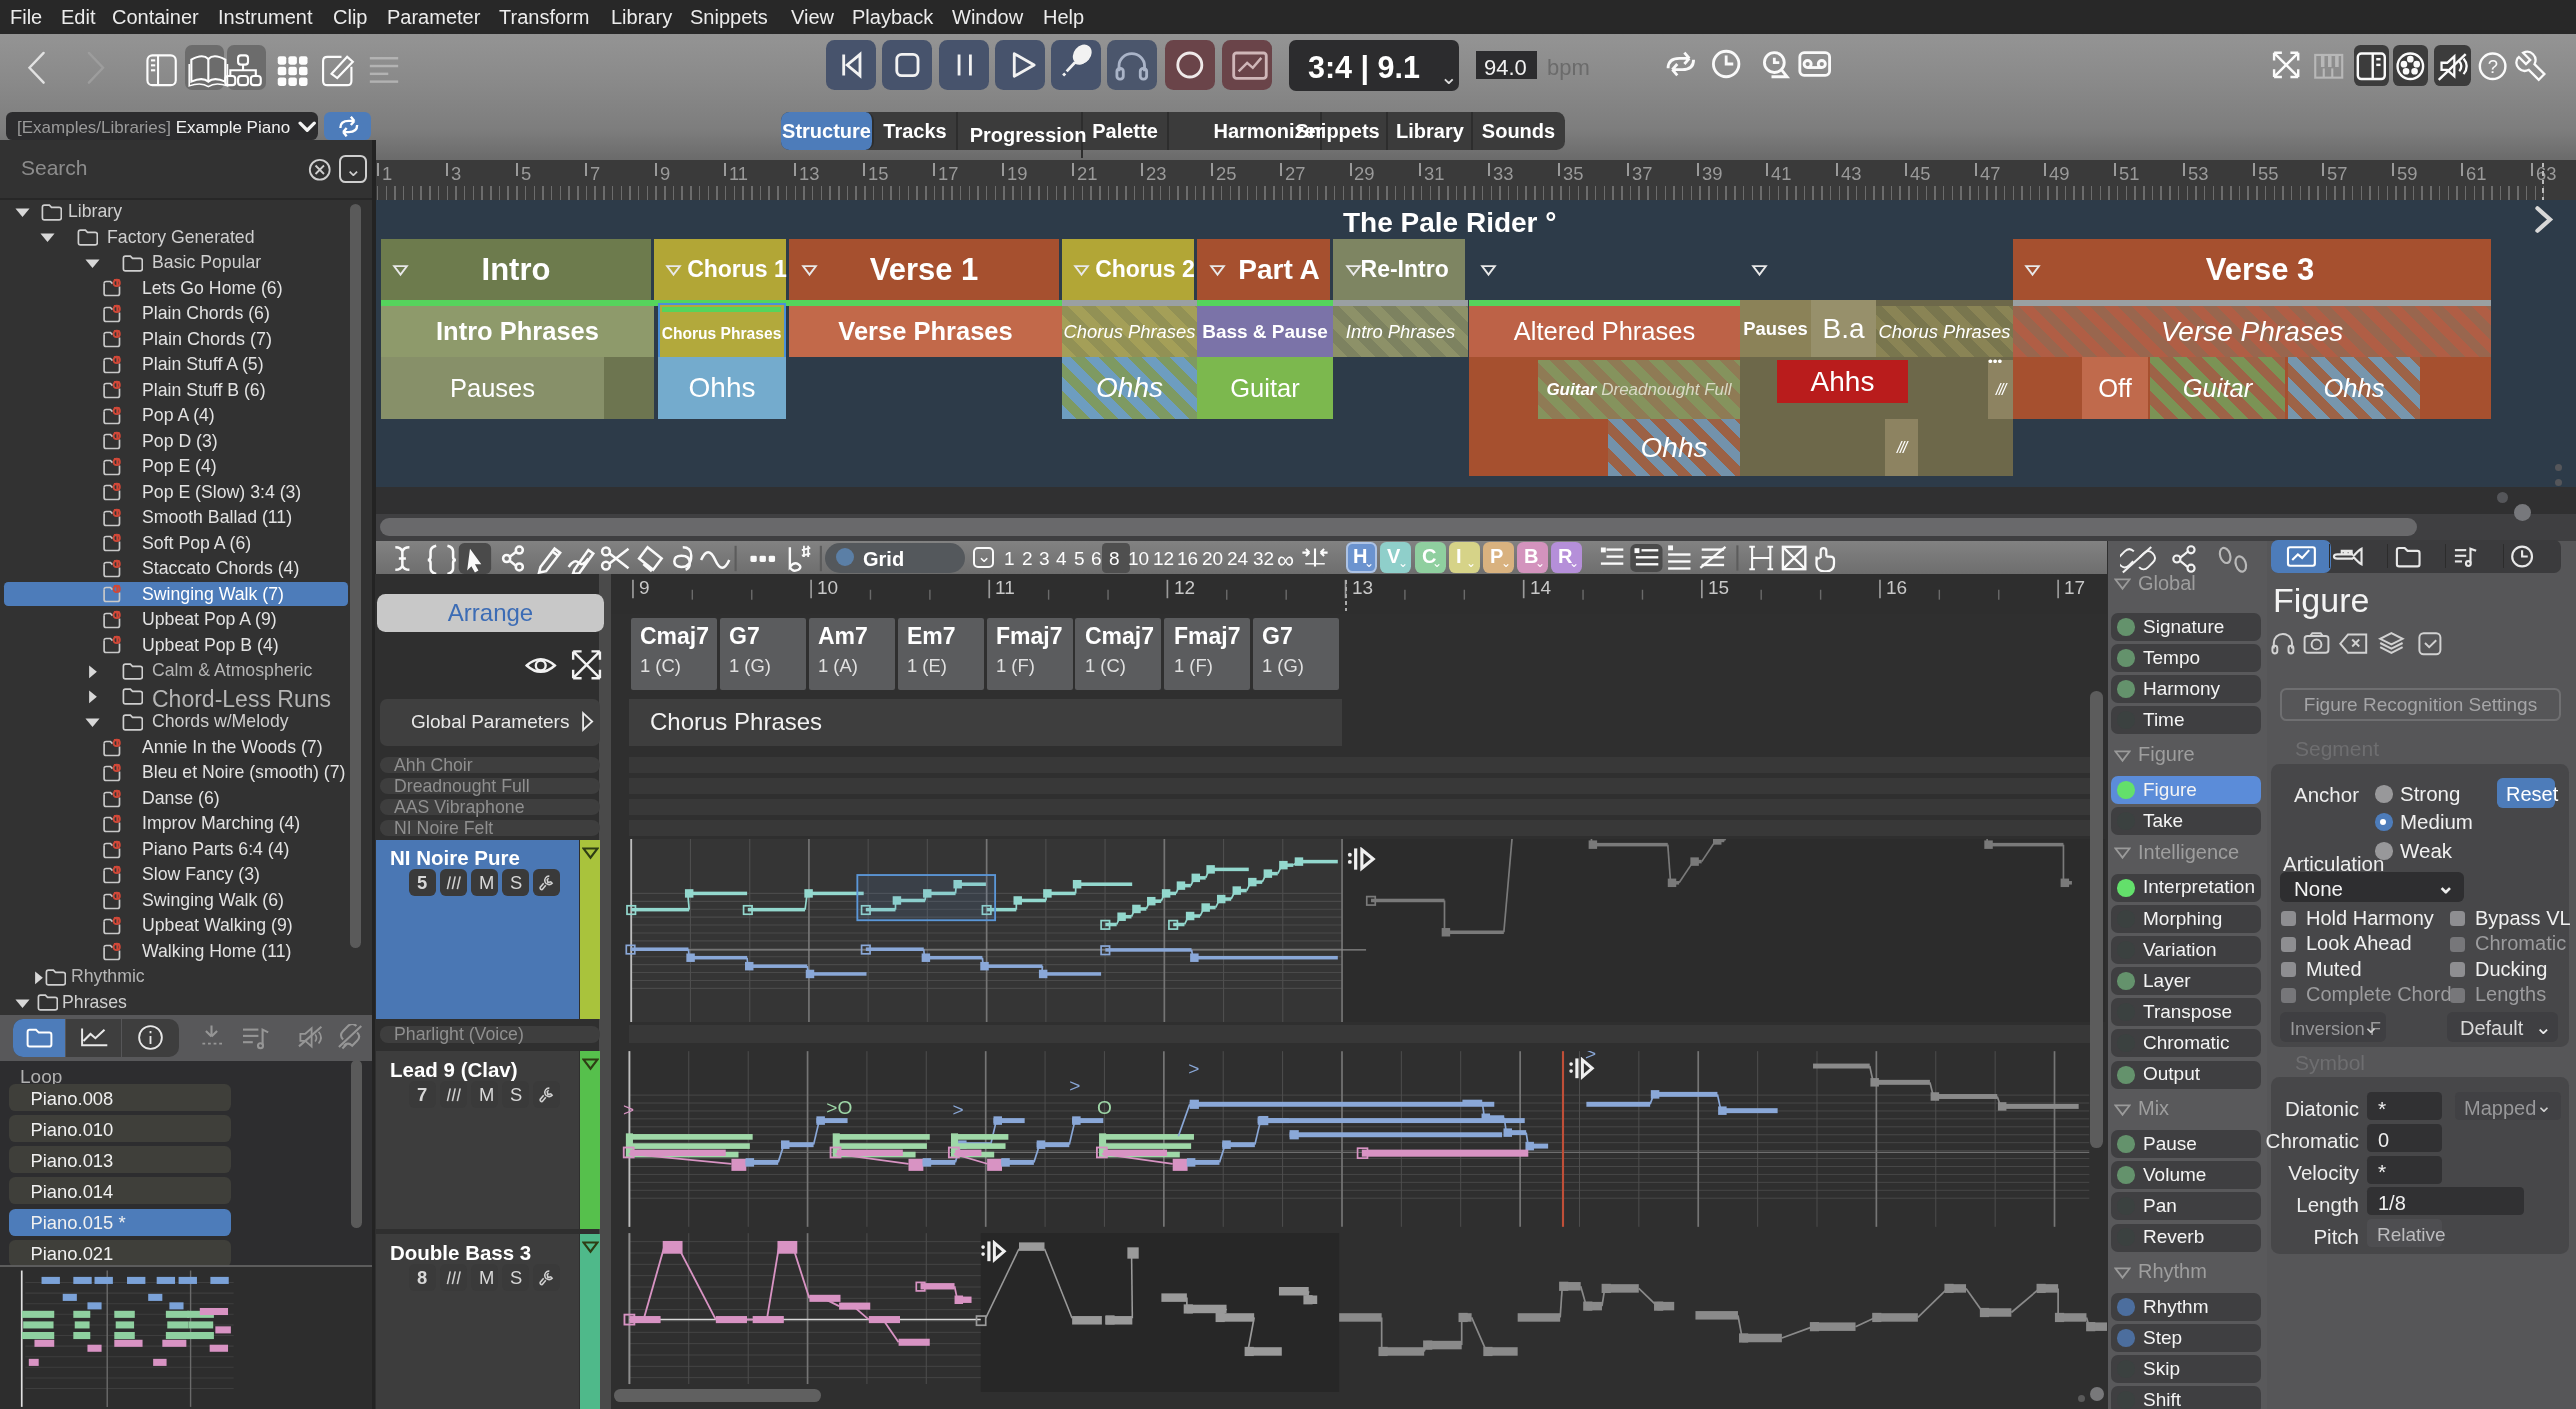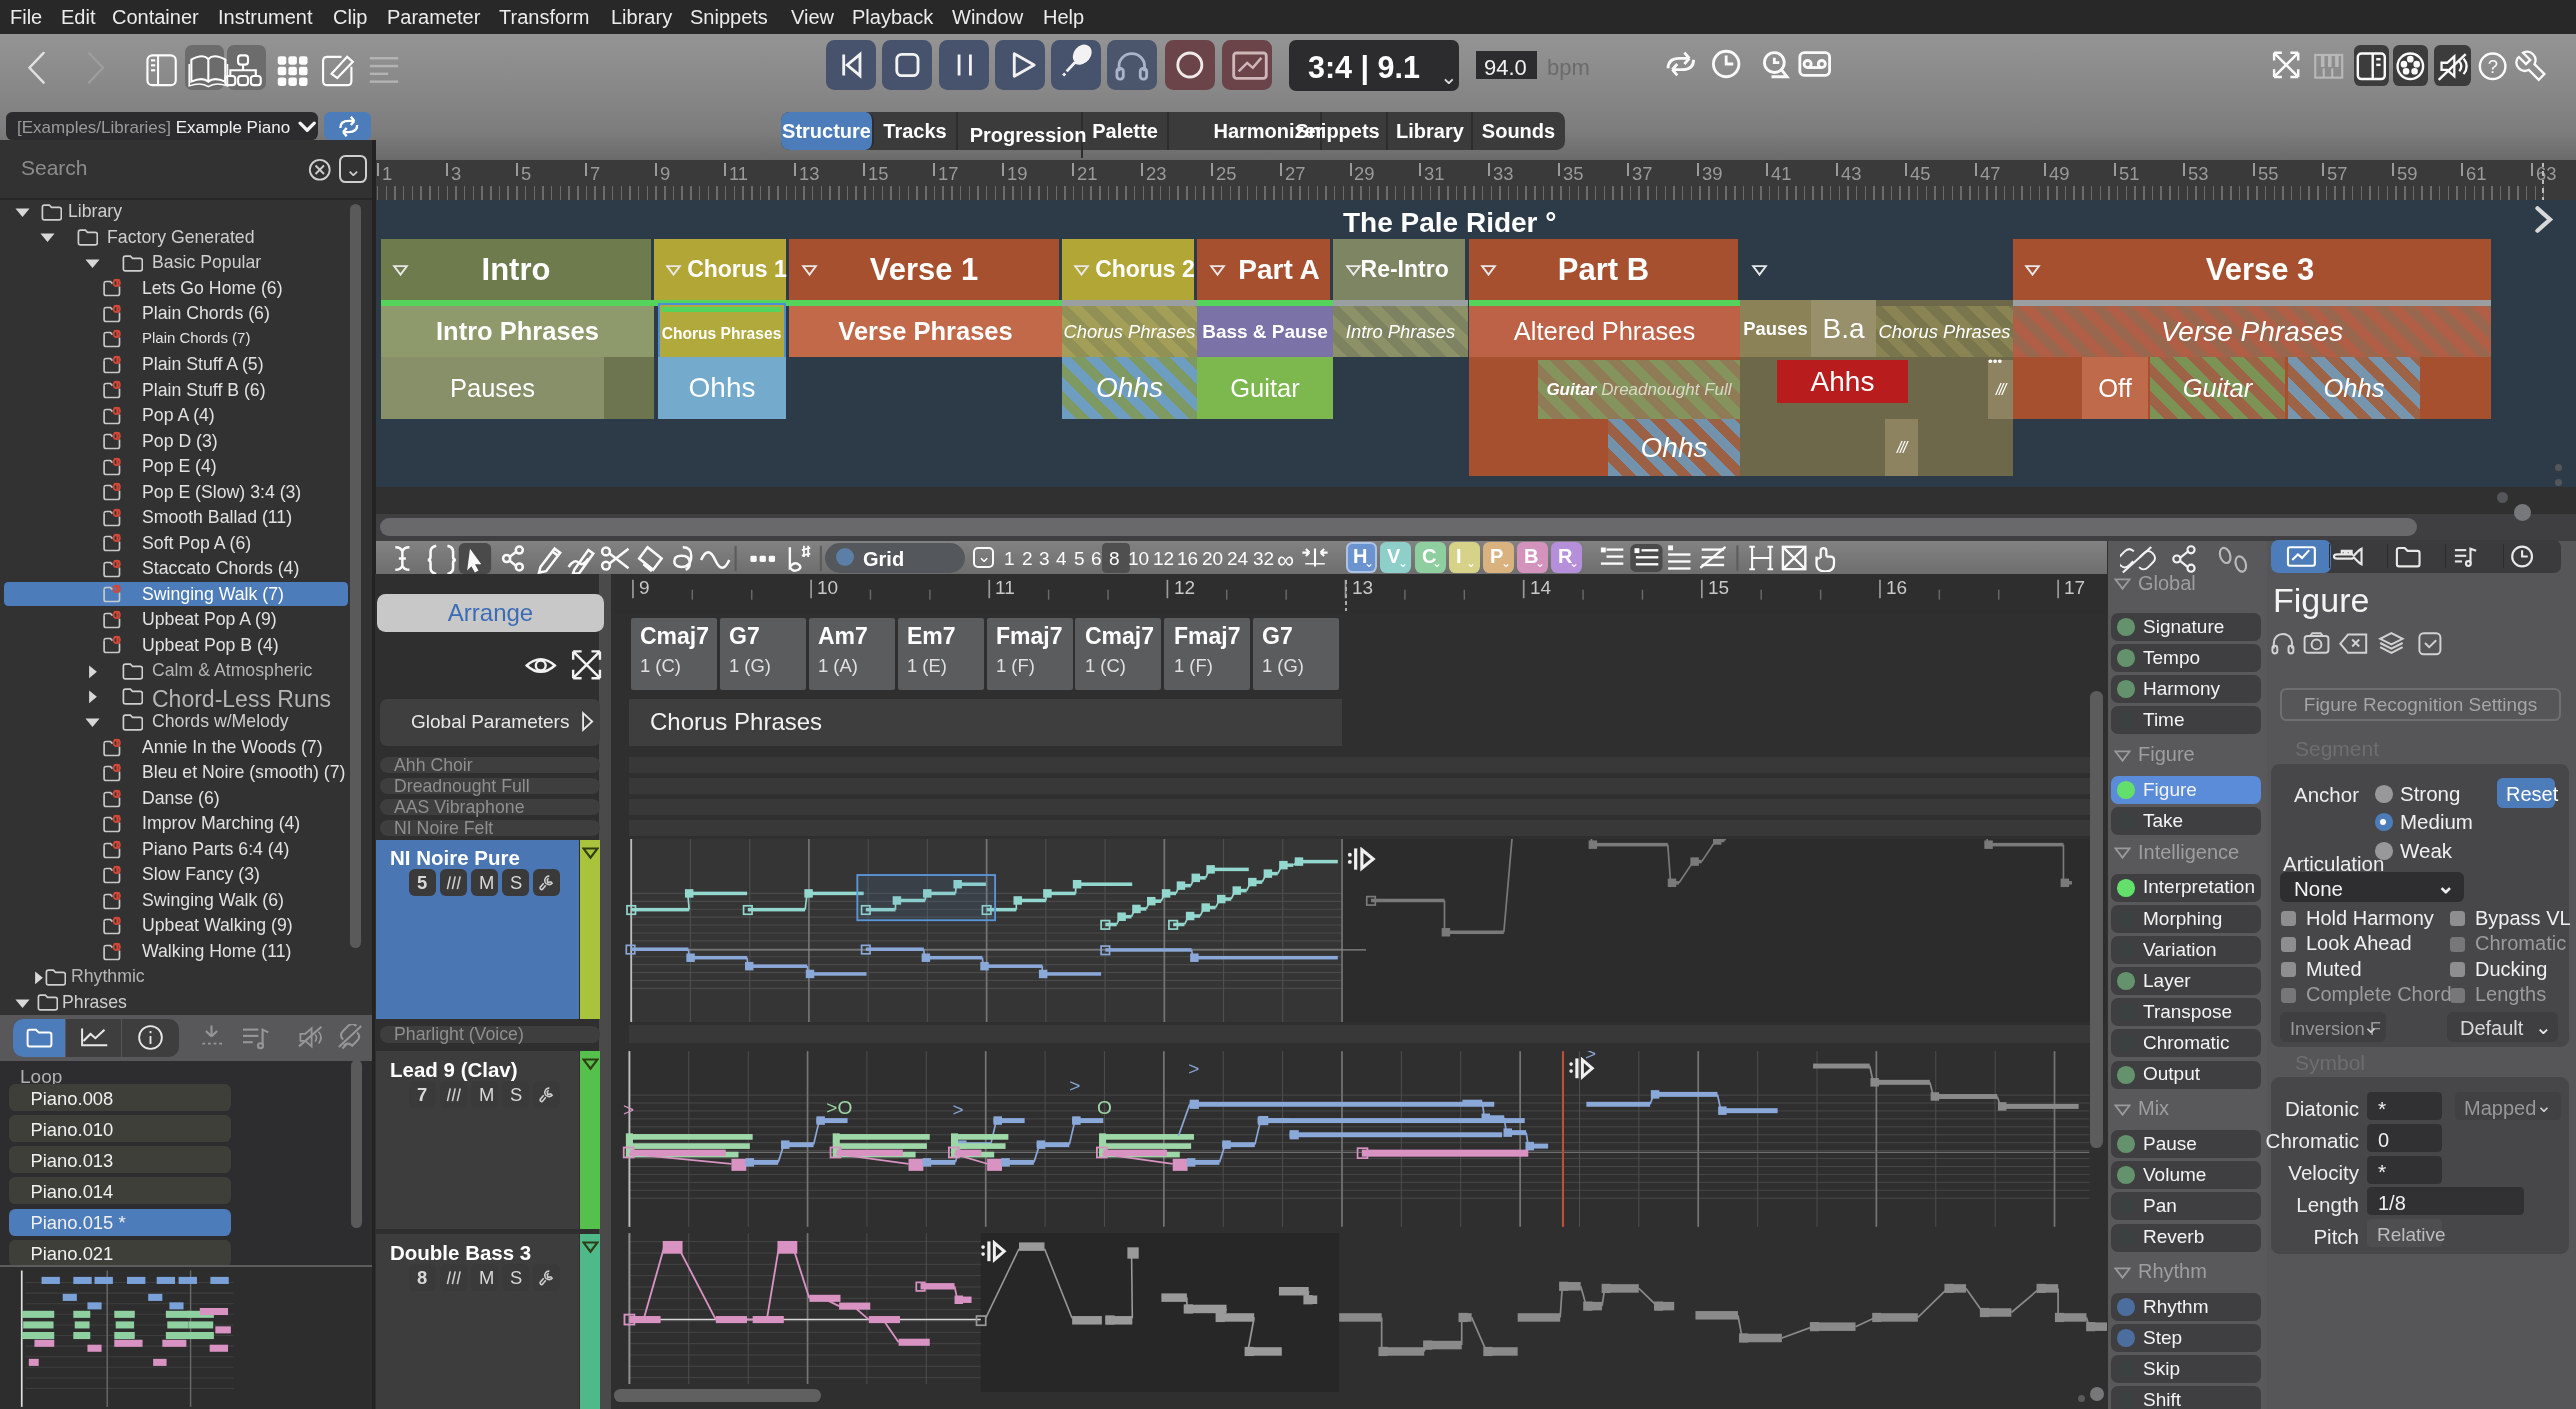"Part B" div { html: <div> <span>Part B</span> </div> -> none }
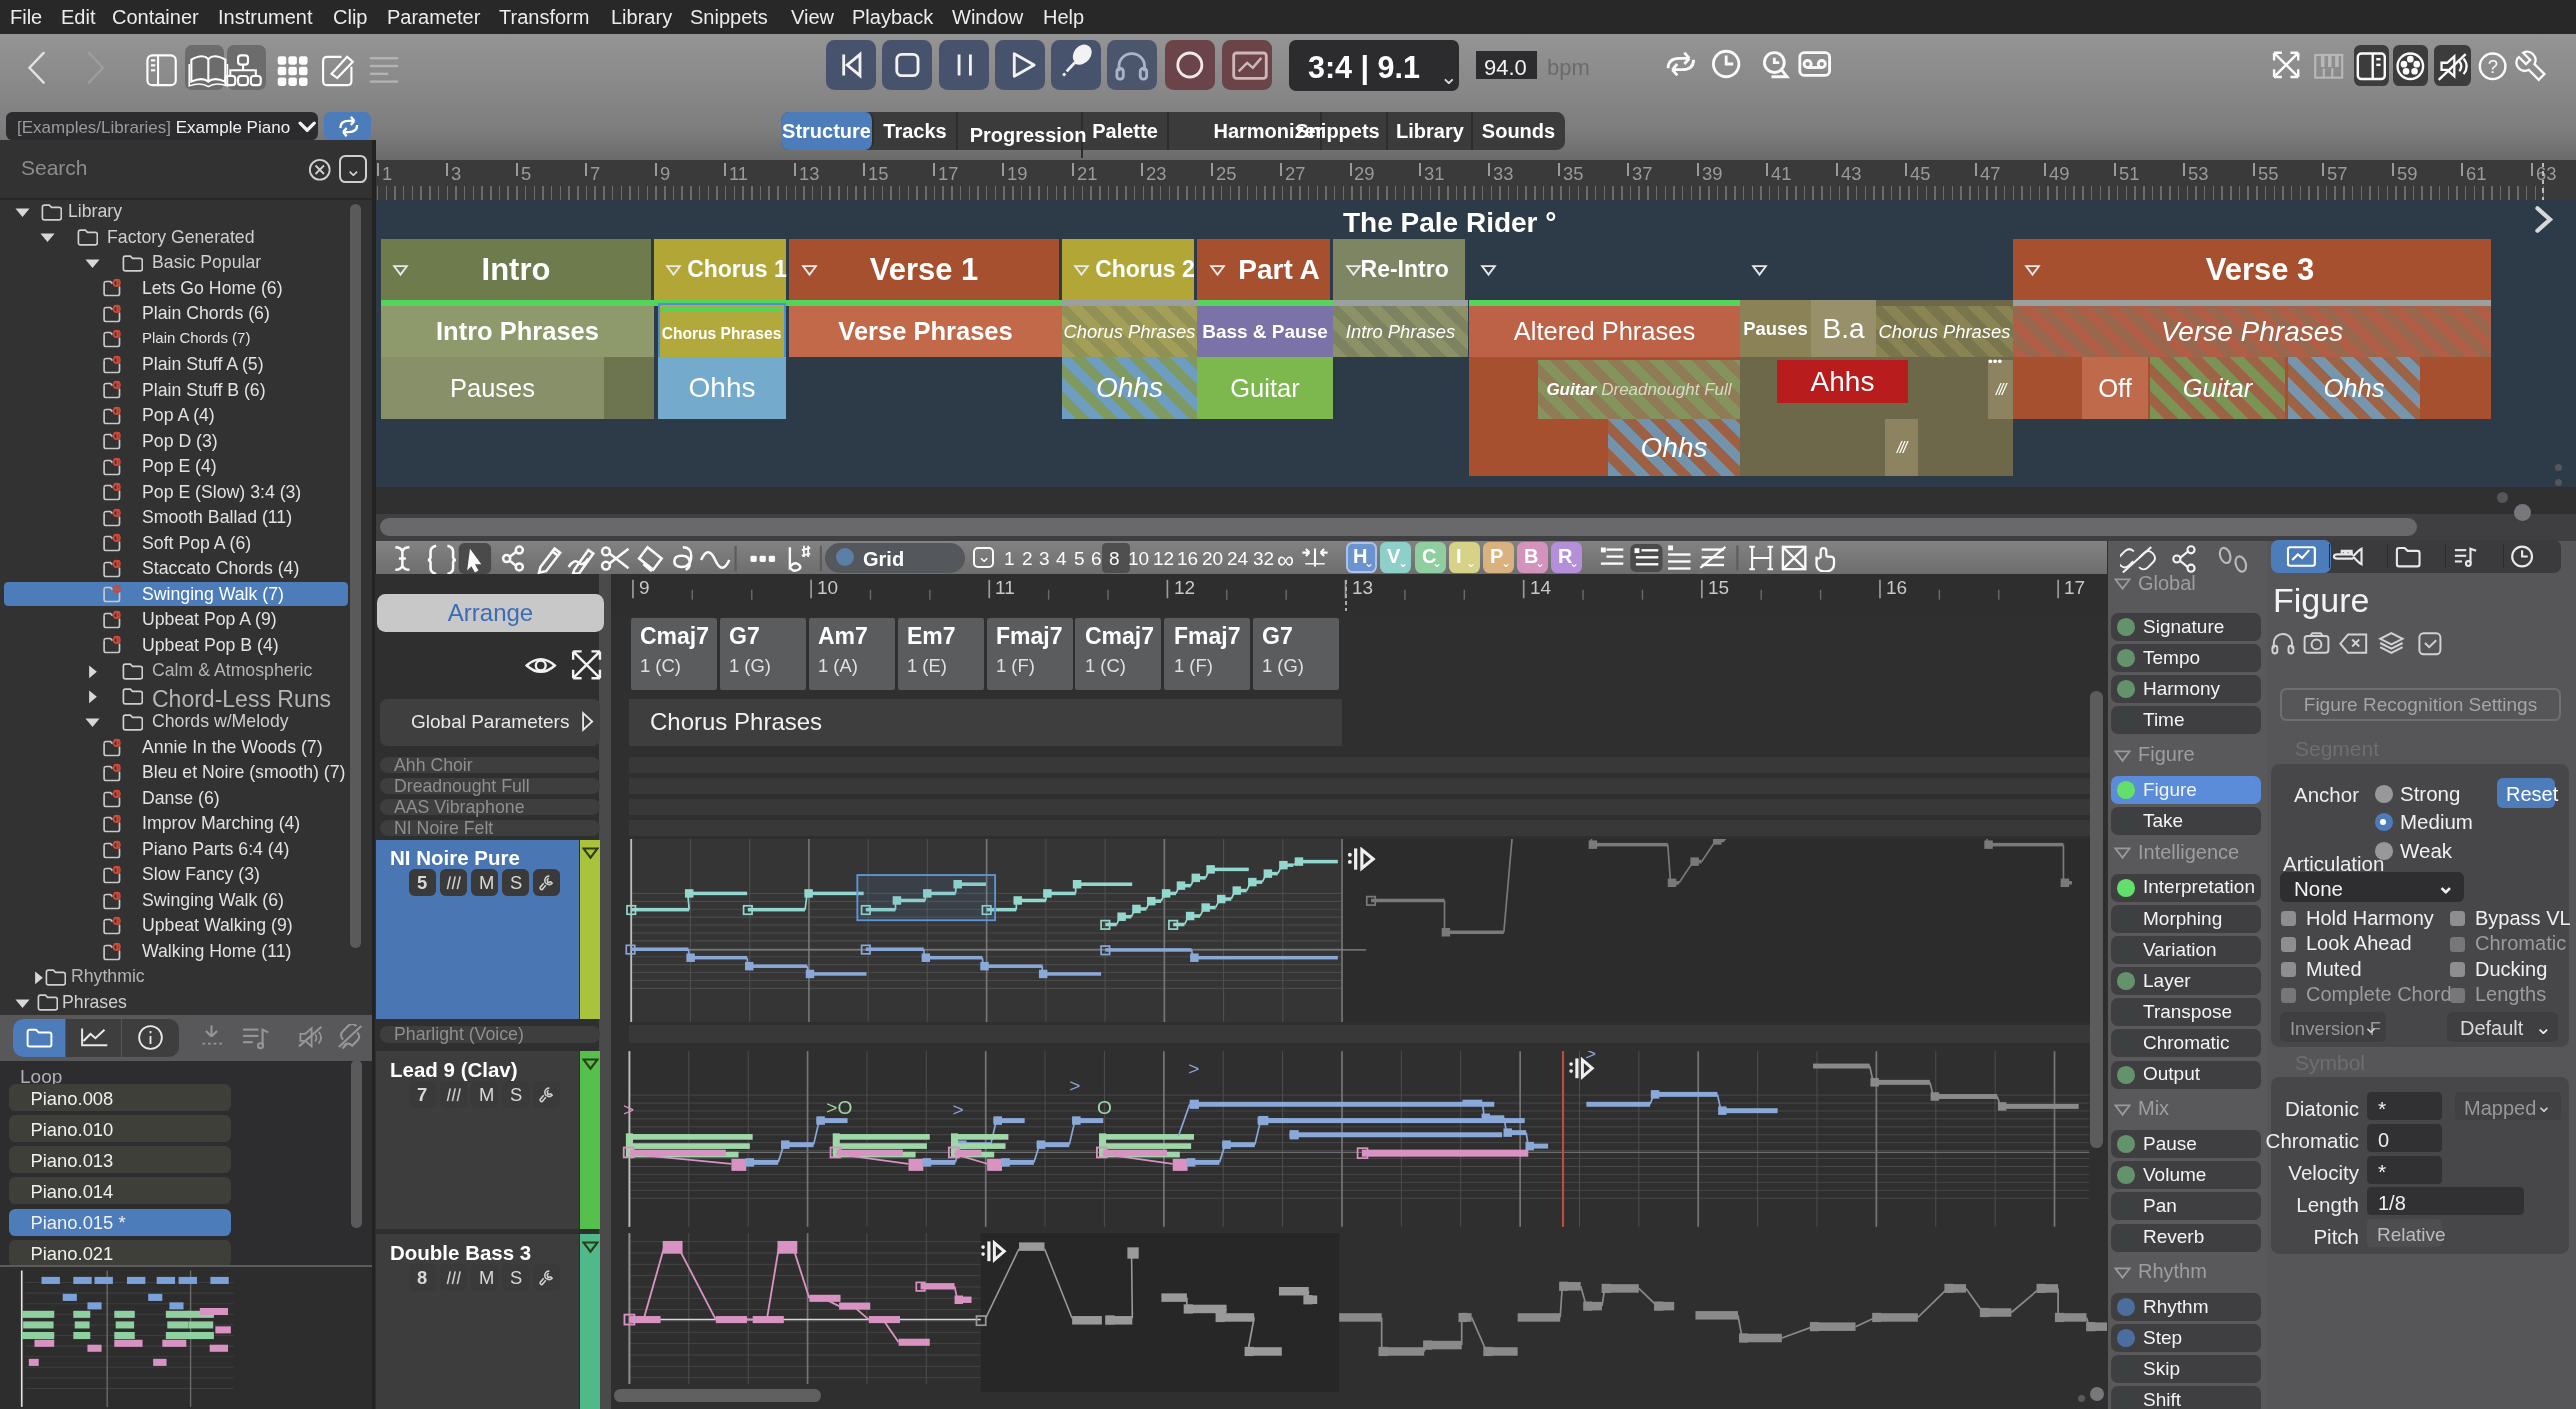"Plain Chords (7)" div.t { font-size: 15px -> 18px }
